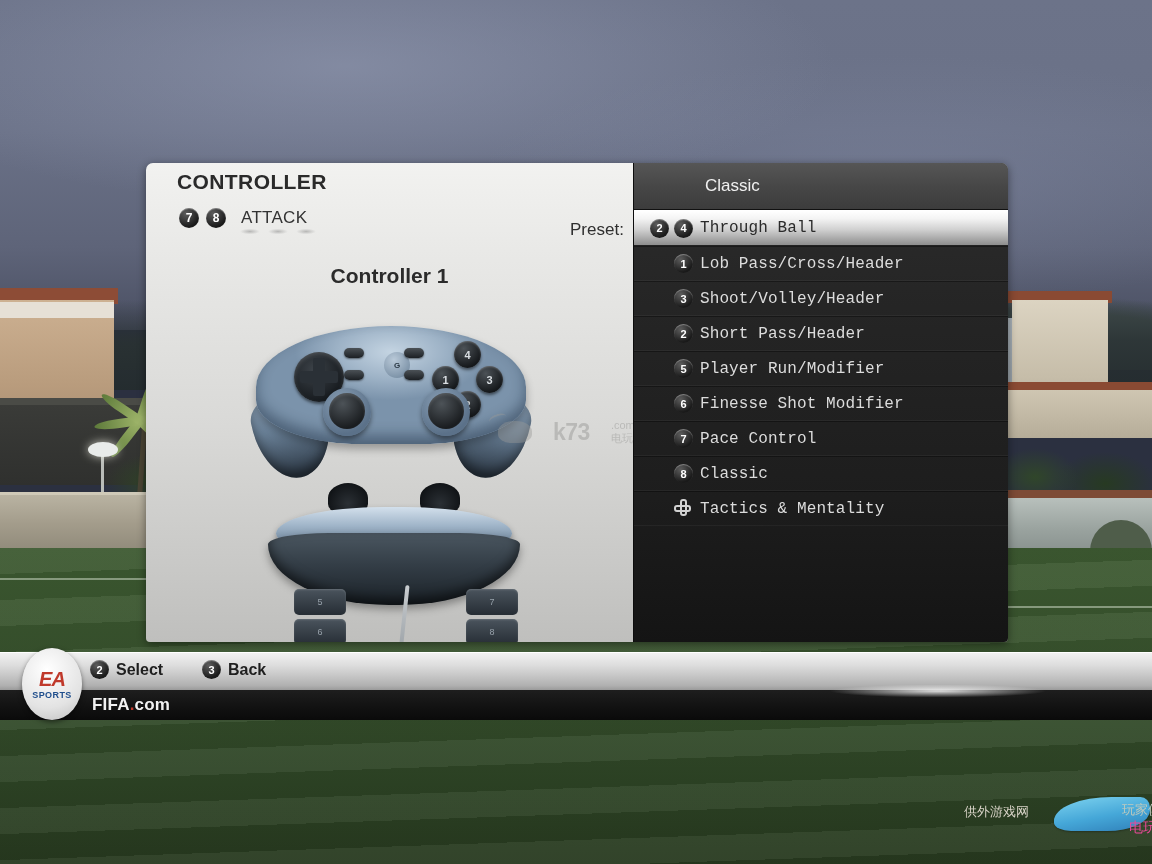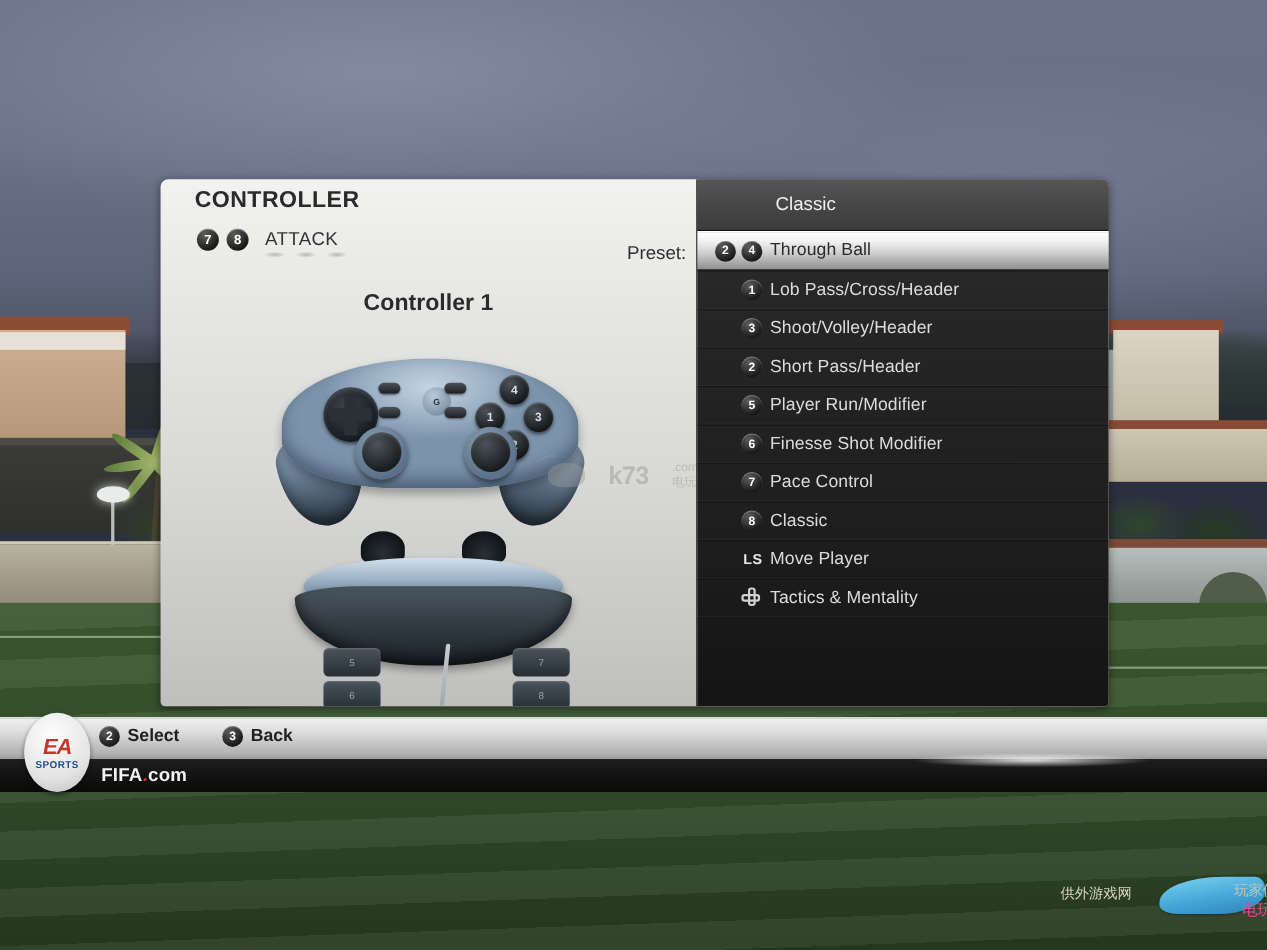"Through Ball" .row .rlabel { font-family: none -> Liberation Mono, monospace }
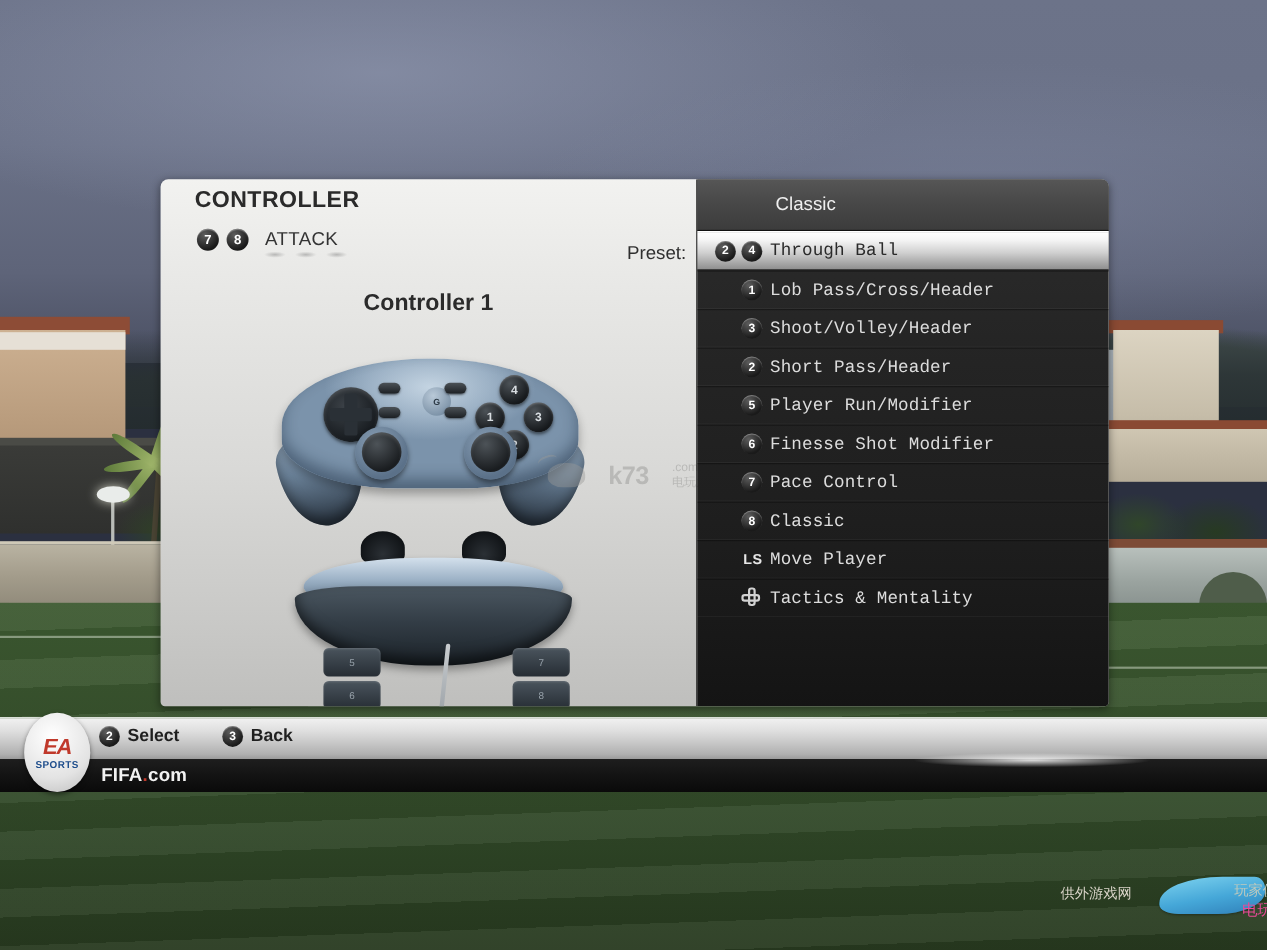"LS" div.row { html: <div> <div> <span>LS</span> </div> <span>Move Player</span> </div> -> none }
